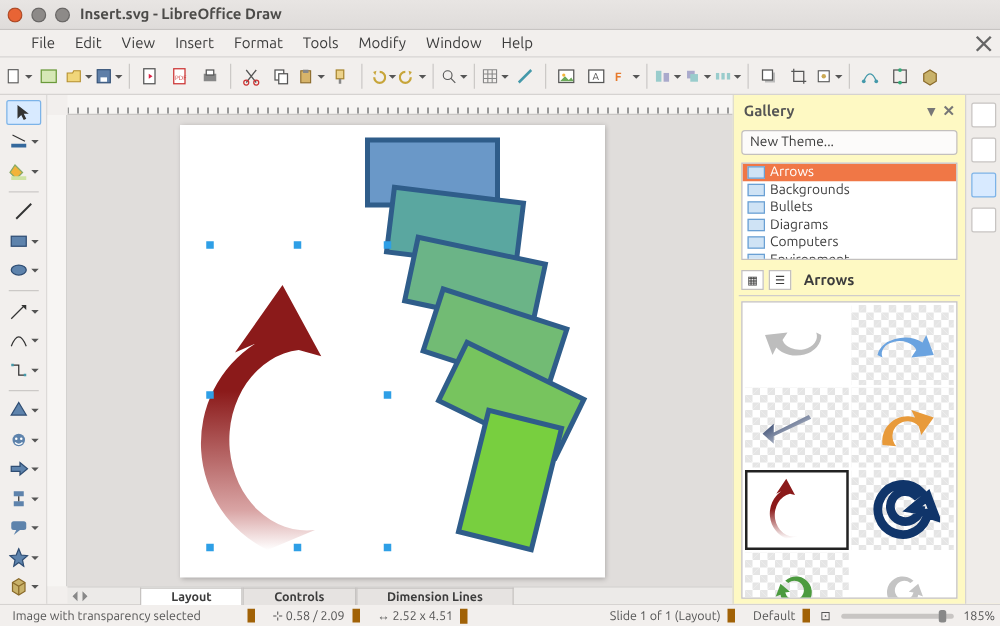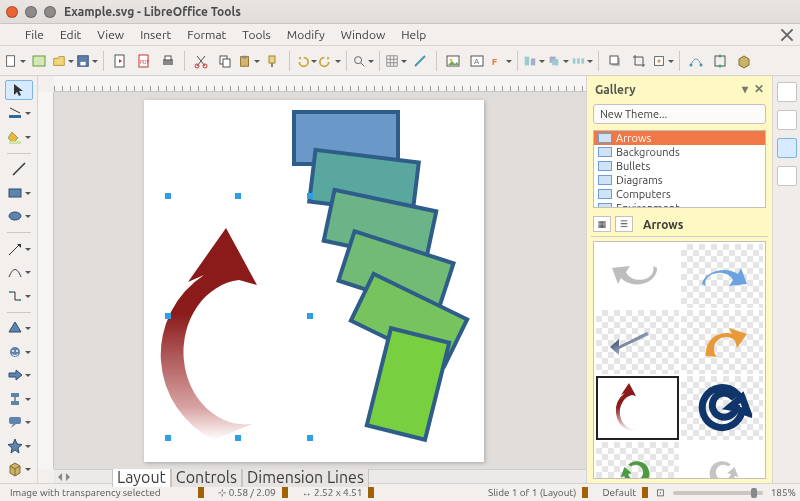"Example.svg - LibreOffice Tools" div.title { text: Example.svg - LibreOffice Tools -> Insert.svg - LibreOffice Draw }
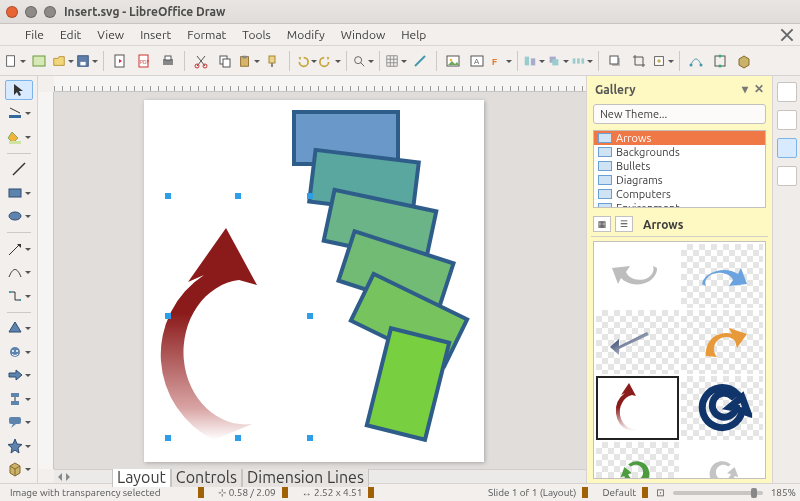"Layout" .tab { font-size: 16px -> 10px; font-weight: none -> bold; padding: 1px 4px -> 1px 24px }
